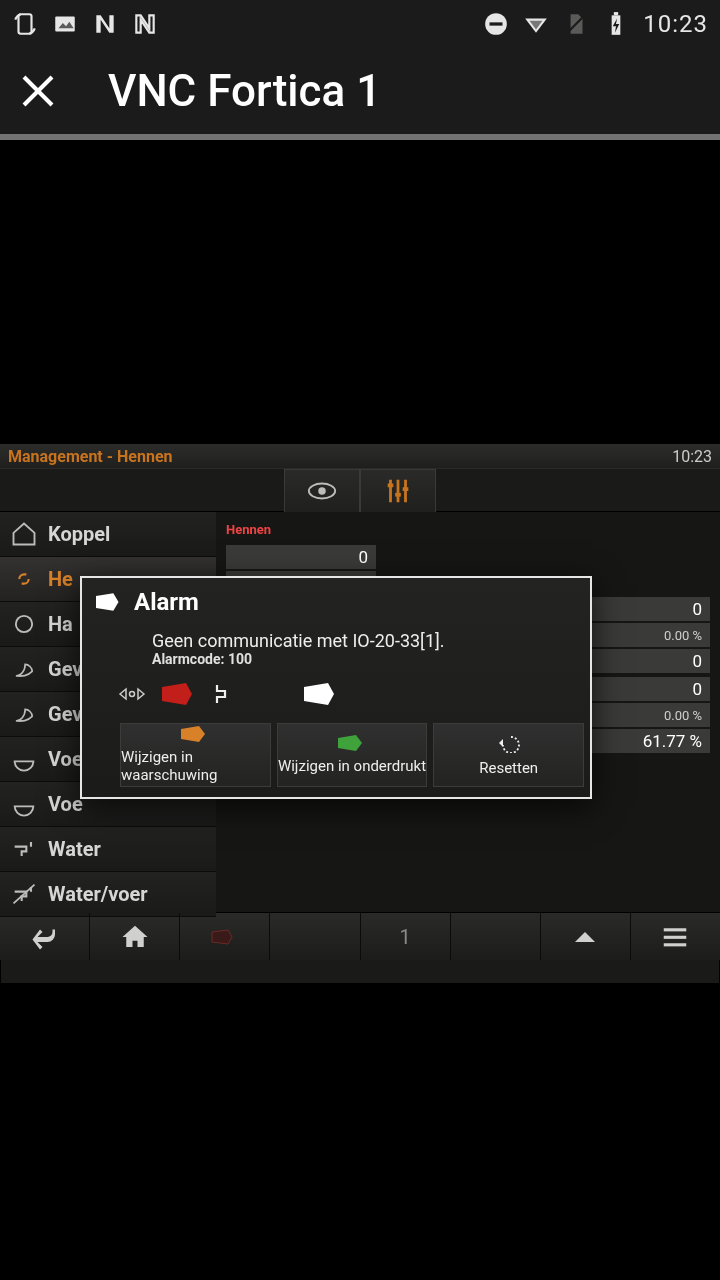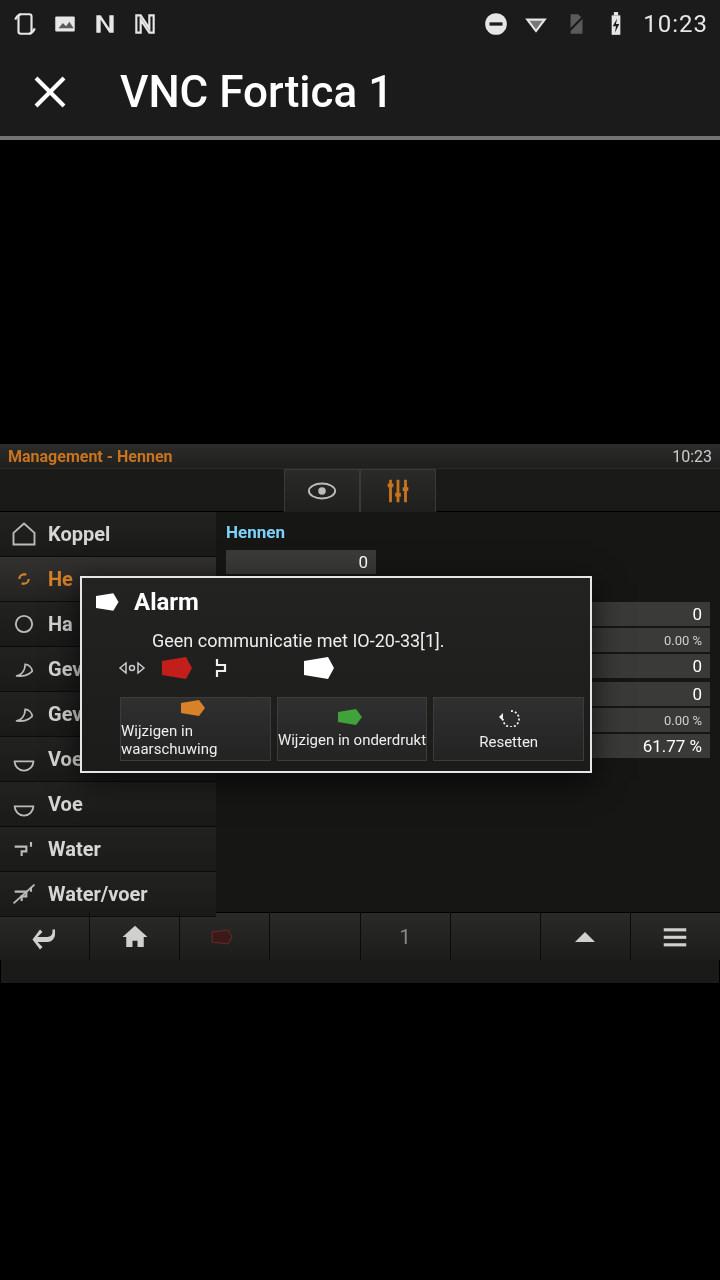"VNC Fortica 1" .app-header { border-bottom: 4px solid #737373 -> 6px solid #737373; padding: 0 28px -> 0 16px }
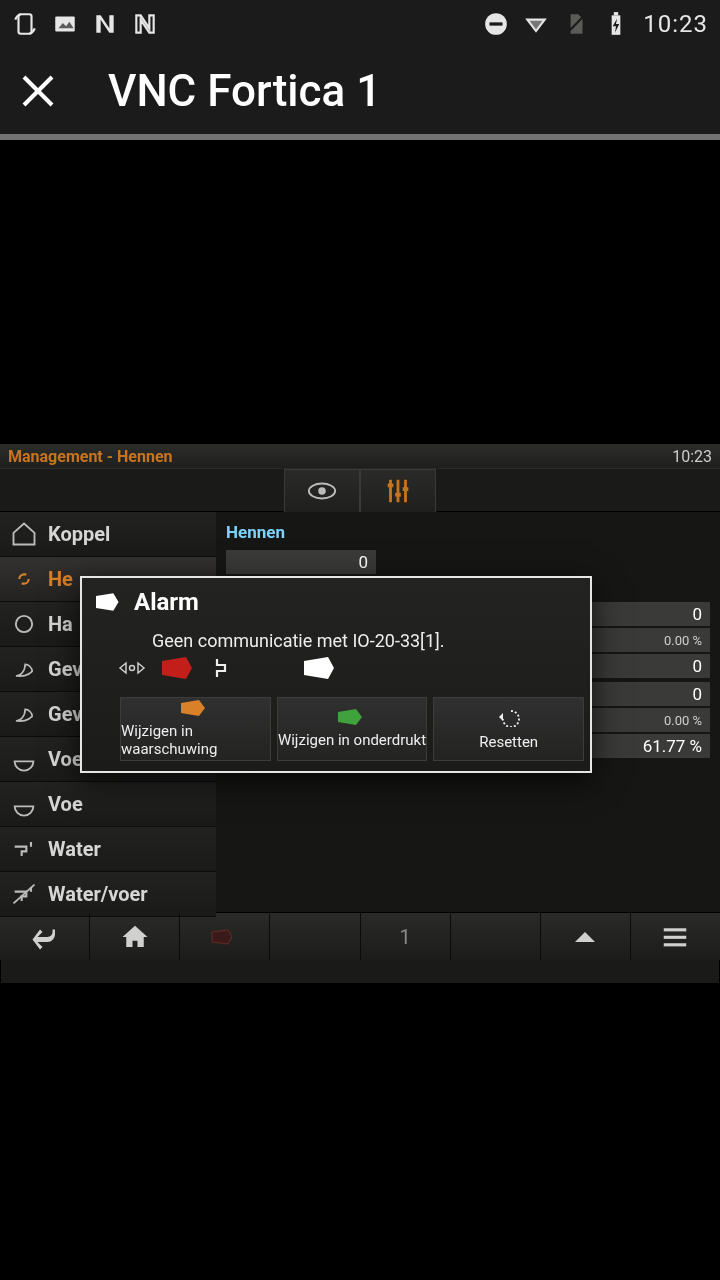"Hennen" .content-title { color: #7dd3fc -> #ef4444; font-size: 17px -> 13px }
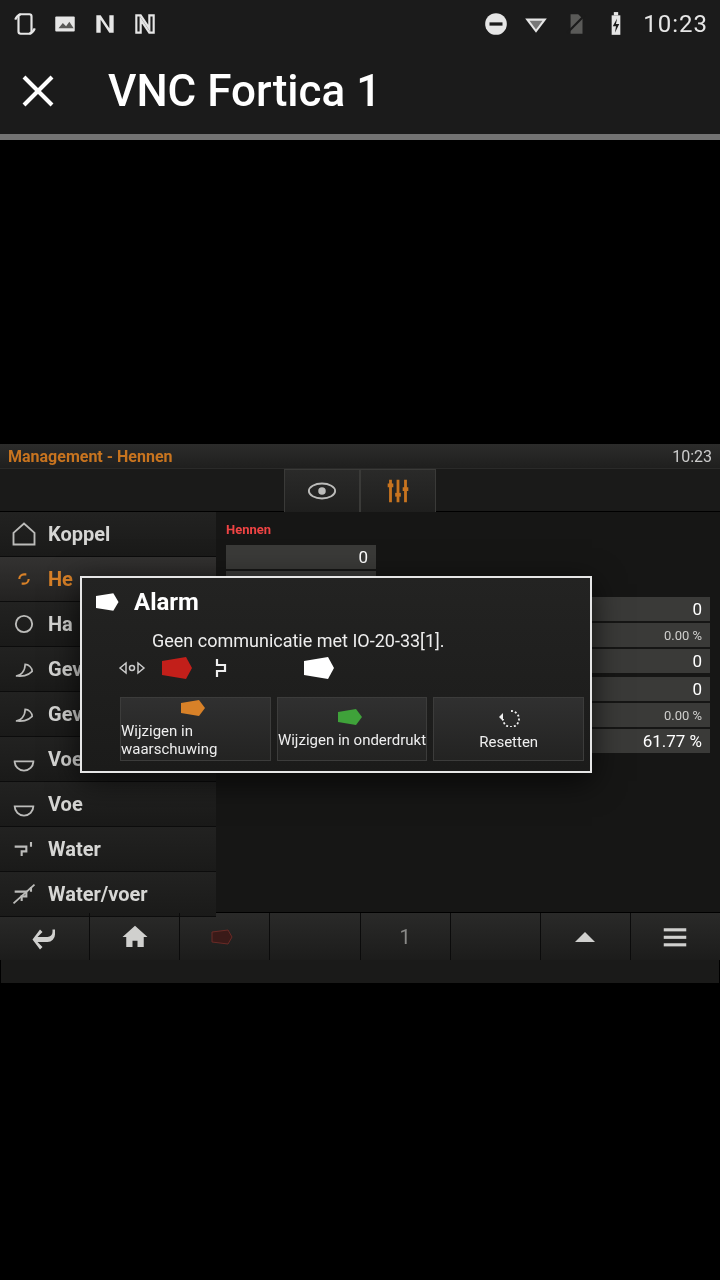"Alarmcode: 100" div.alarm-code { html: none -> <div>Alarmcode: 100</div> }
